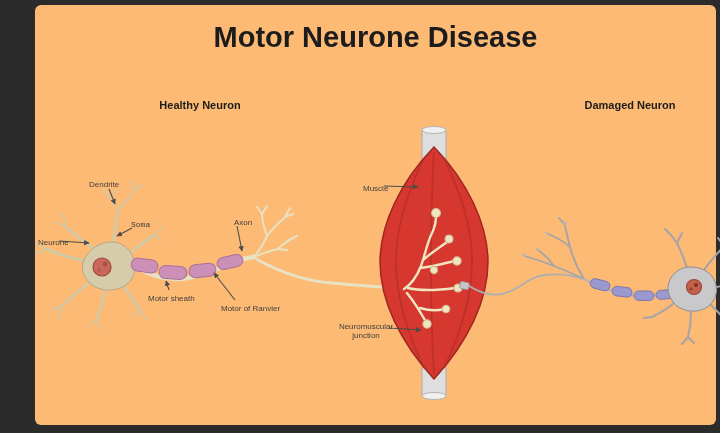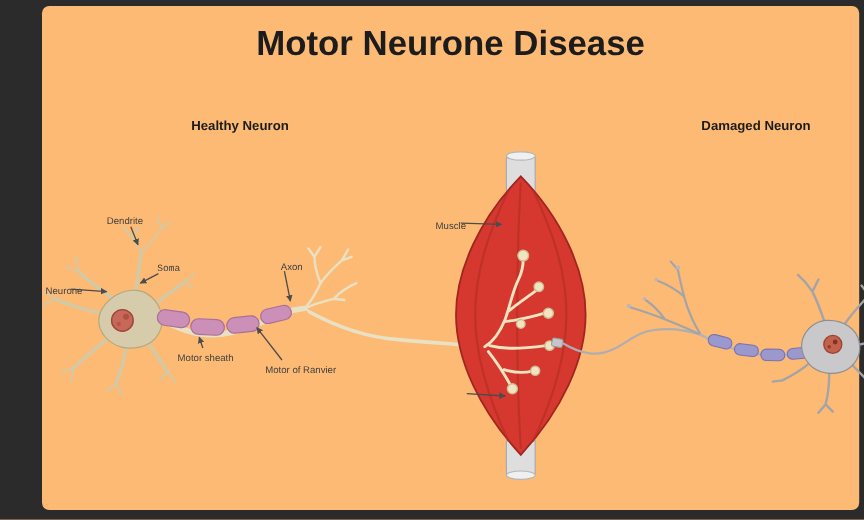"Neuromuscular" div.lbl { html: none -> <div> <span>Neuromuscular</span><br> <span>junction</span> </div> }
